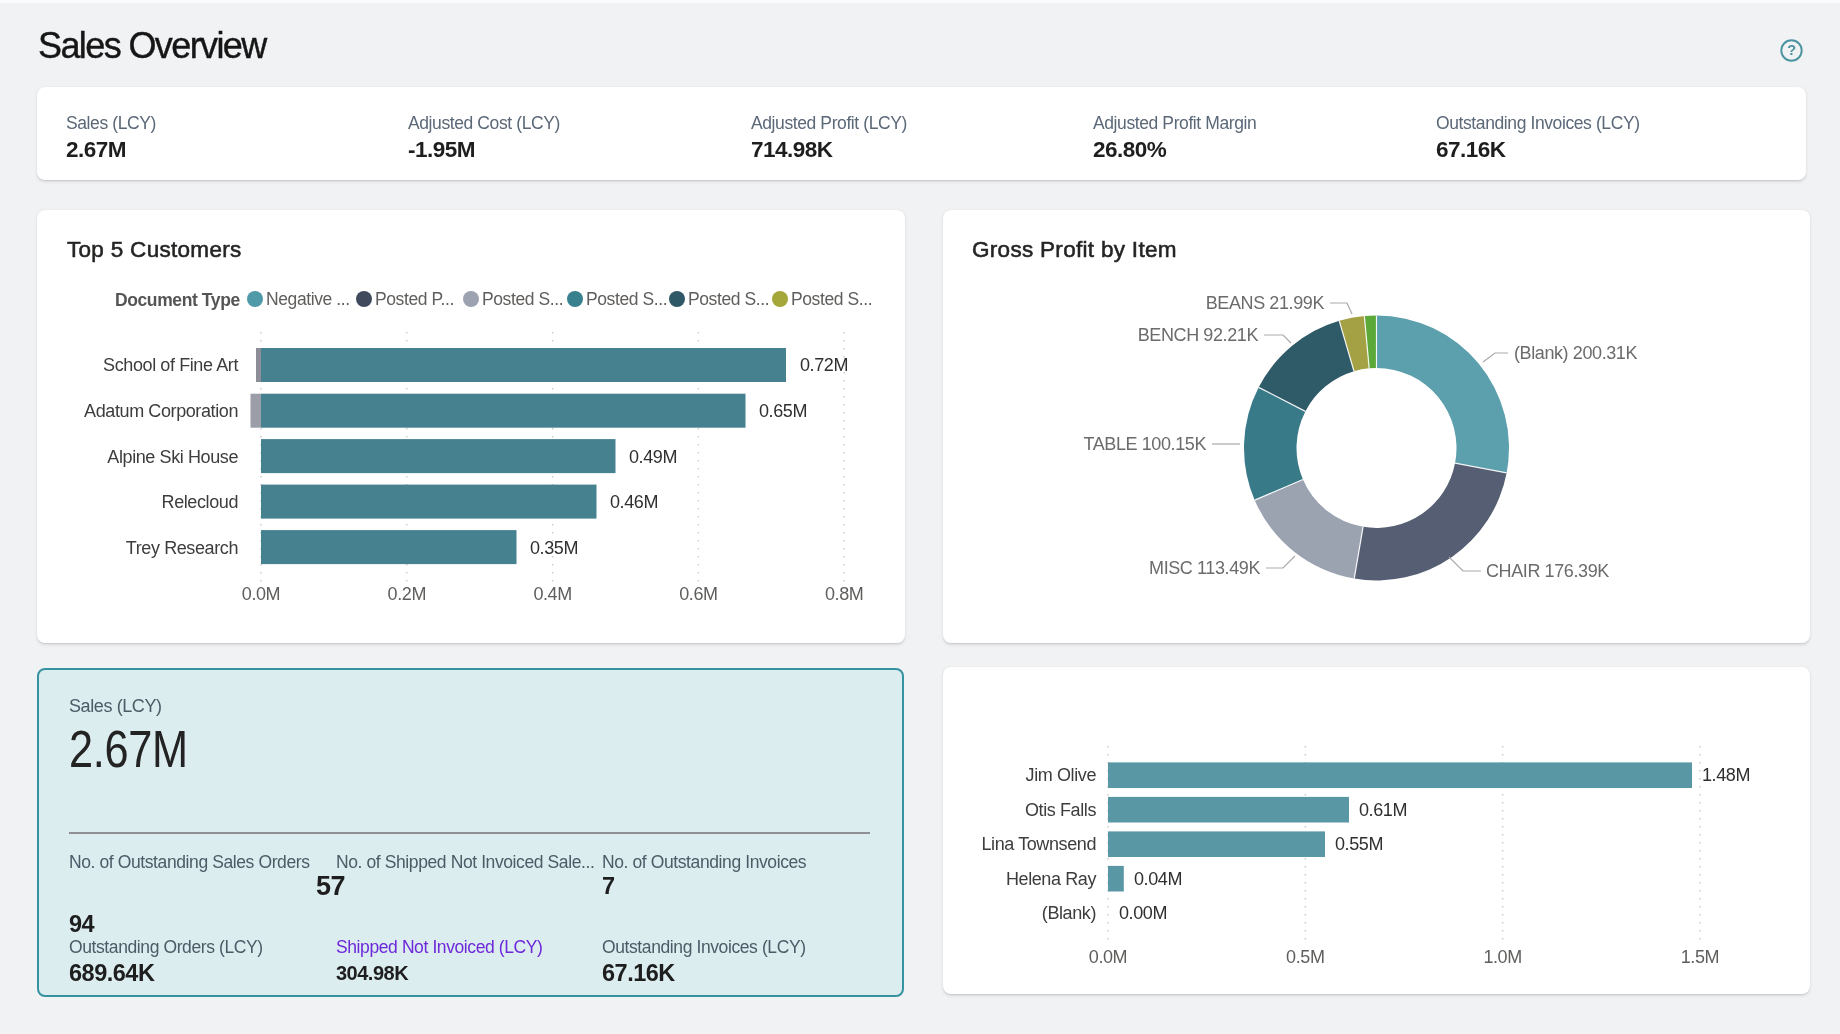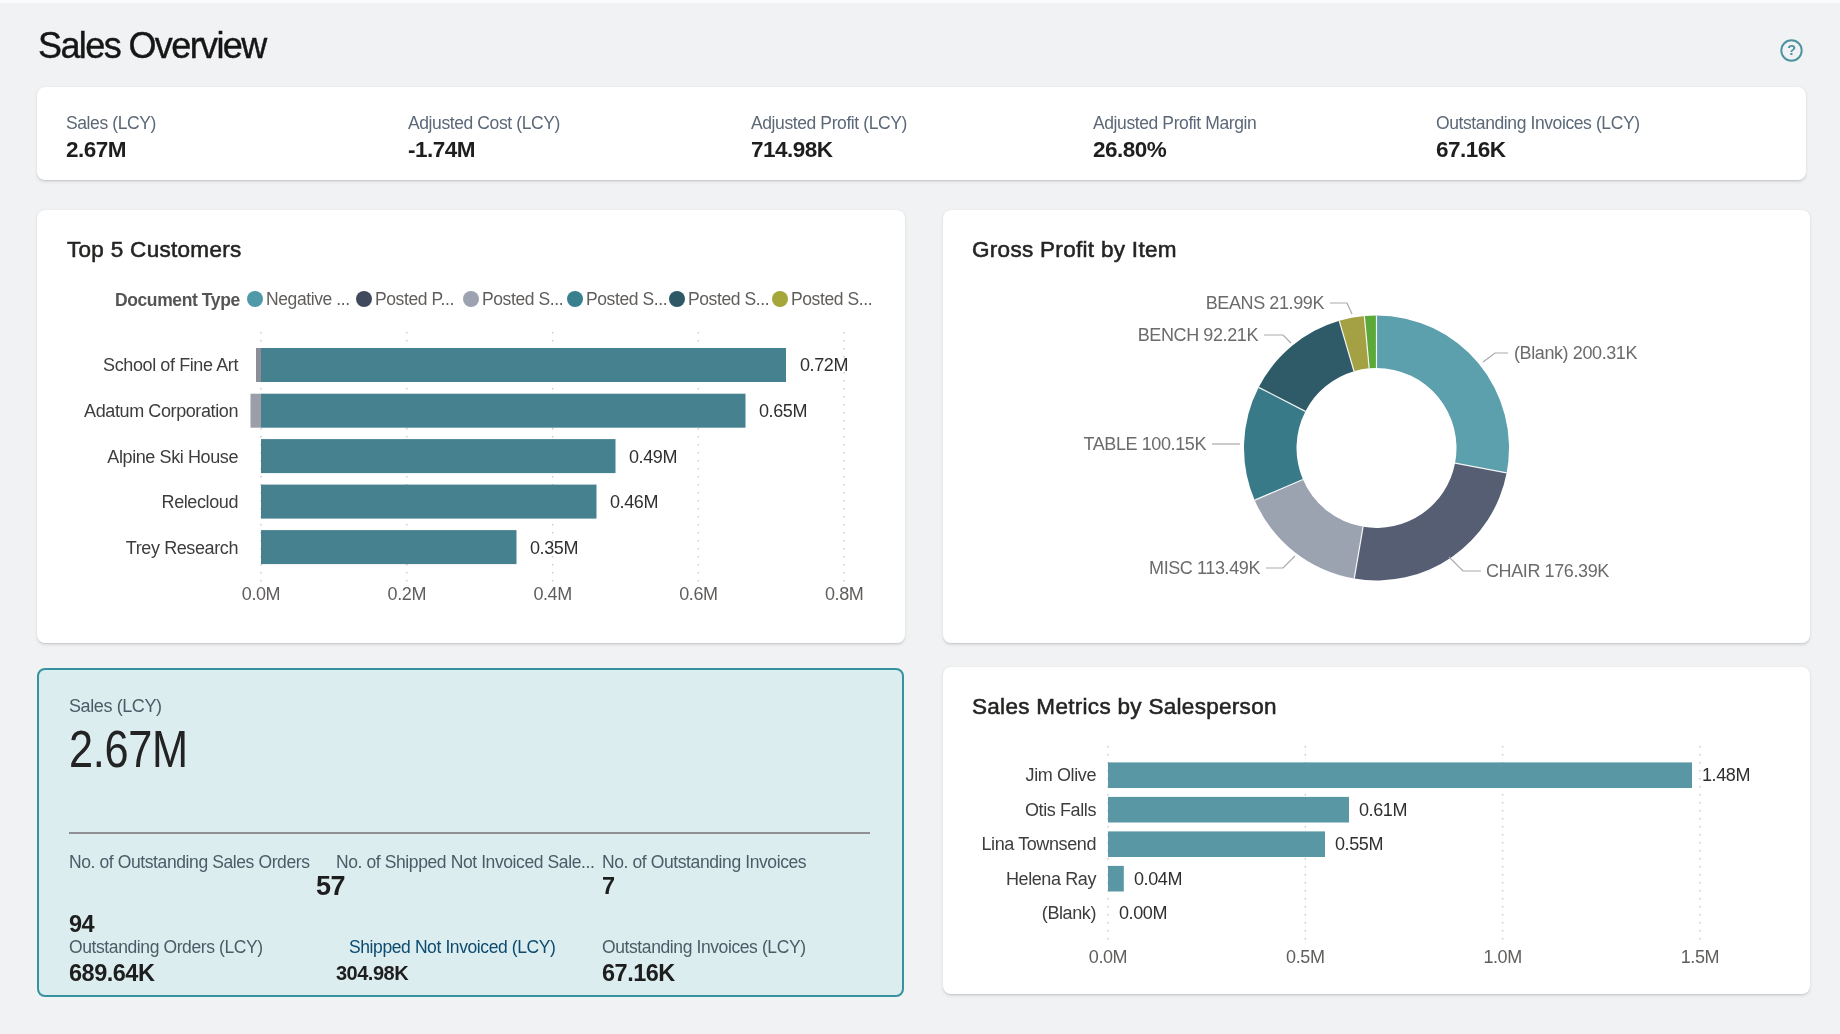"-1.74M" div.kvalue { text: -1.74M -> -1.95M }
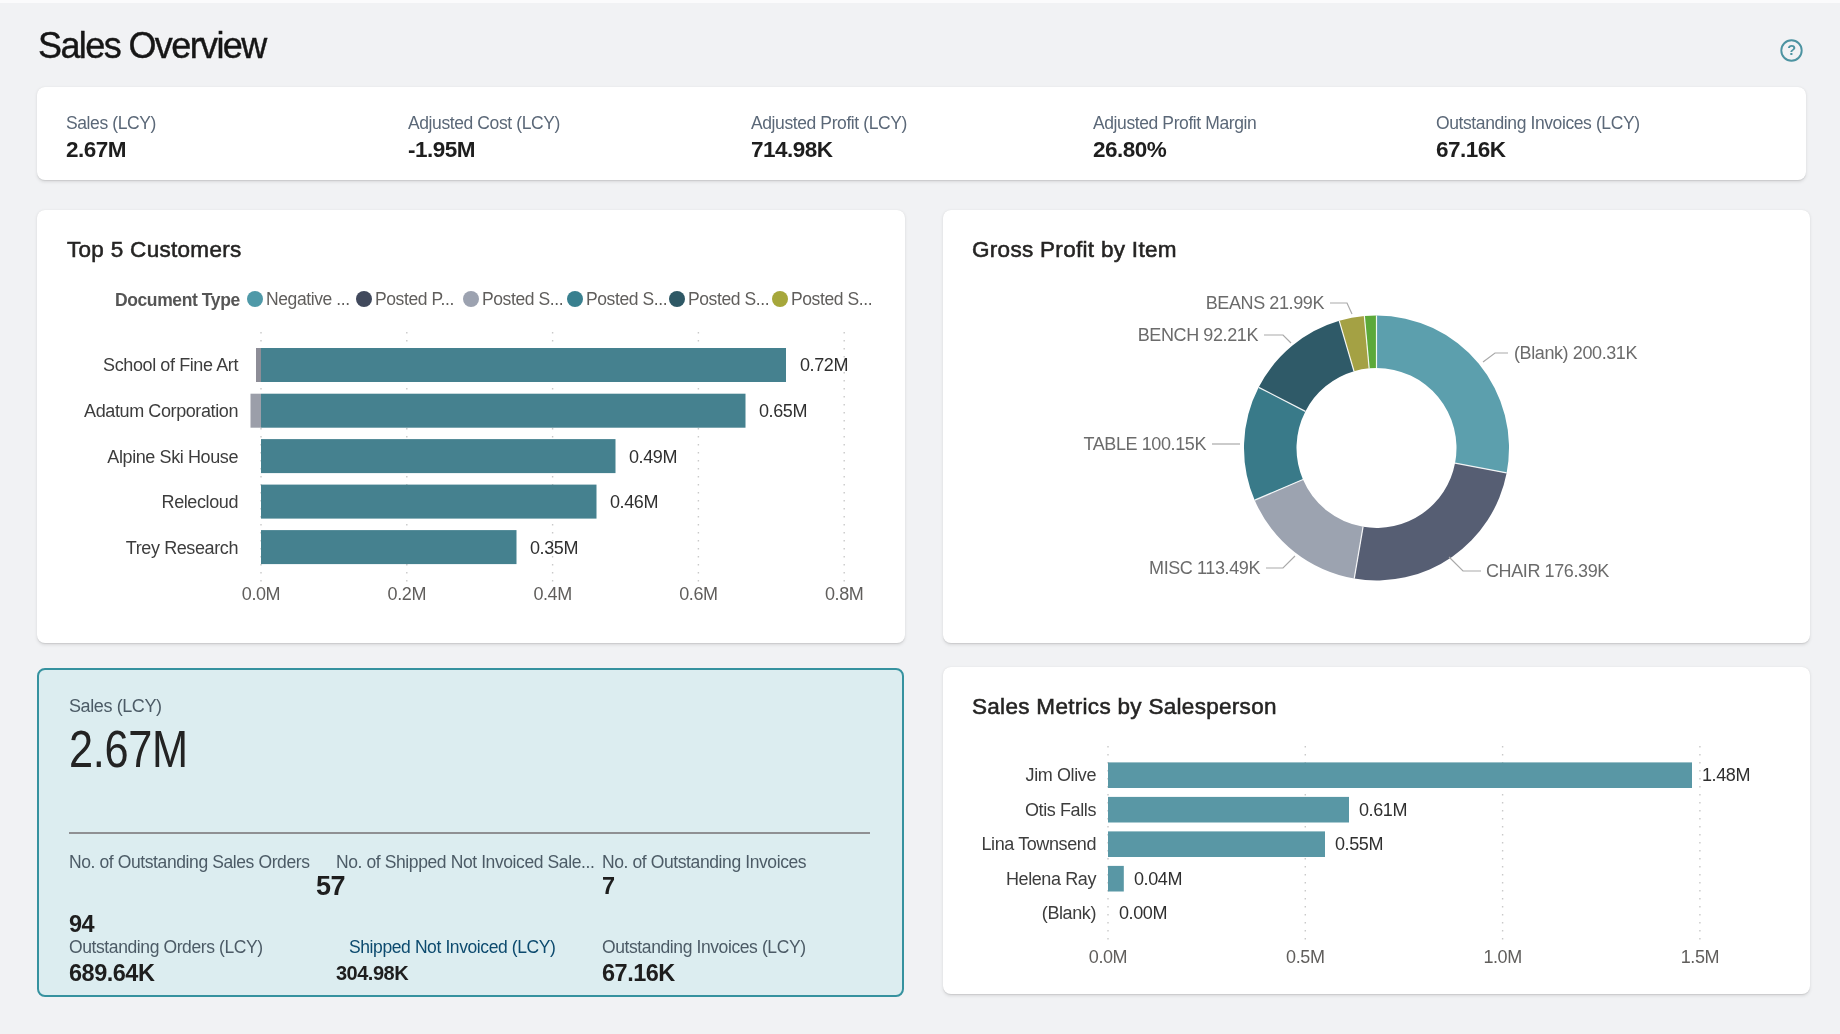"Sales Metrics by Salesperson" div.ctitle { html: <div>Sales Metrics by Salesperson</div> -> none }
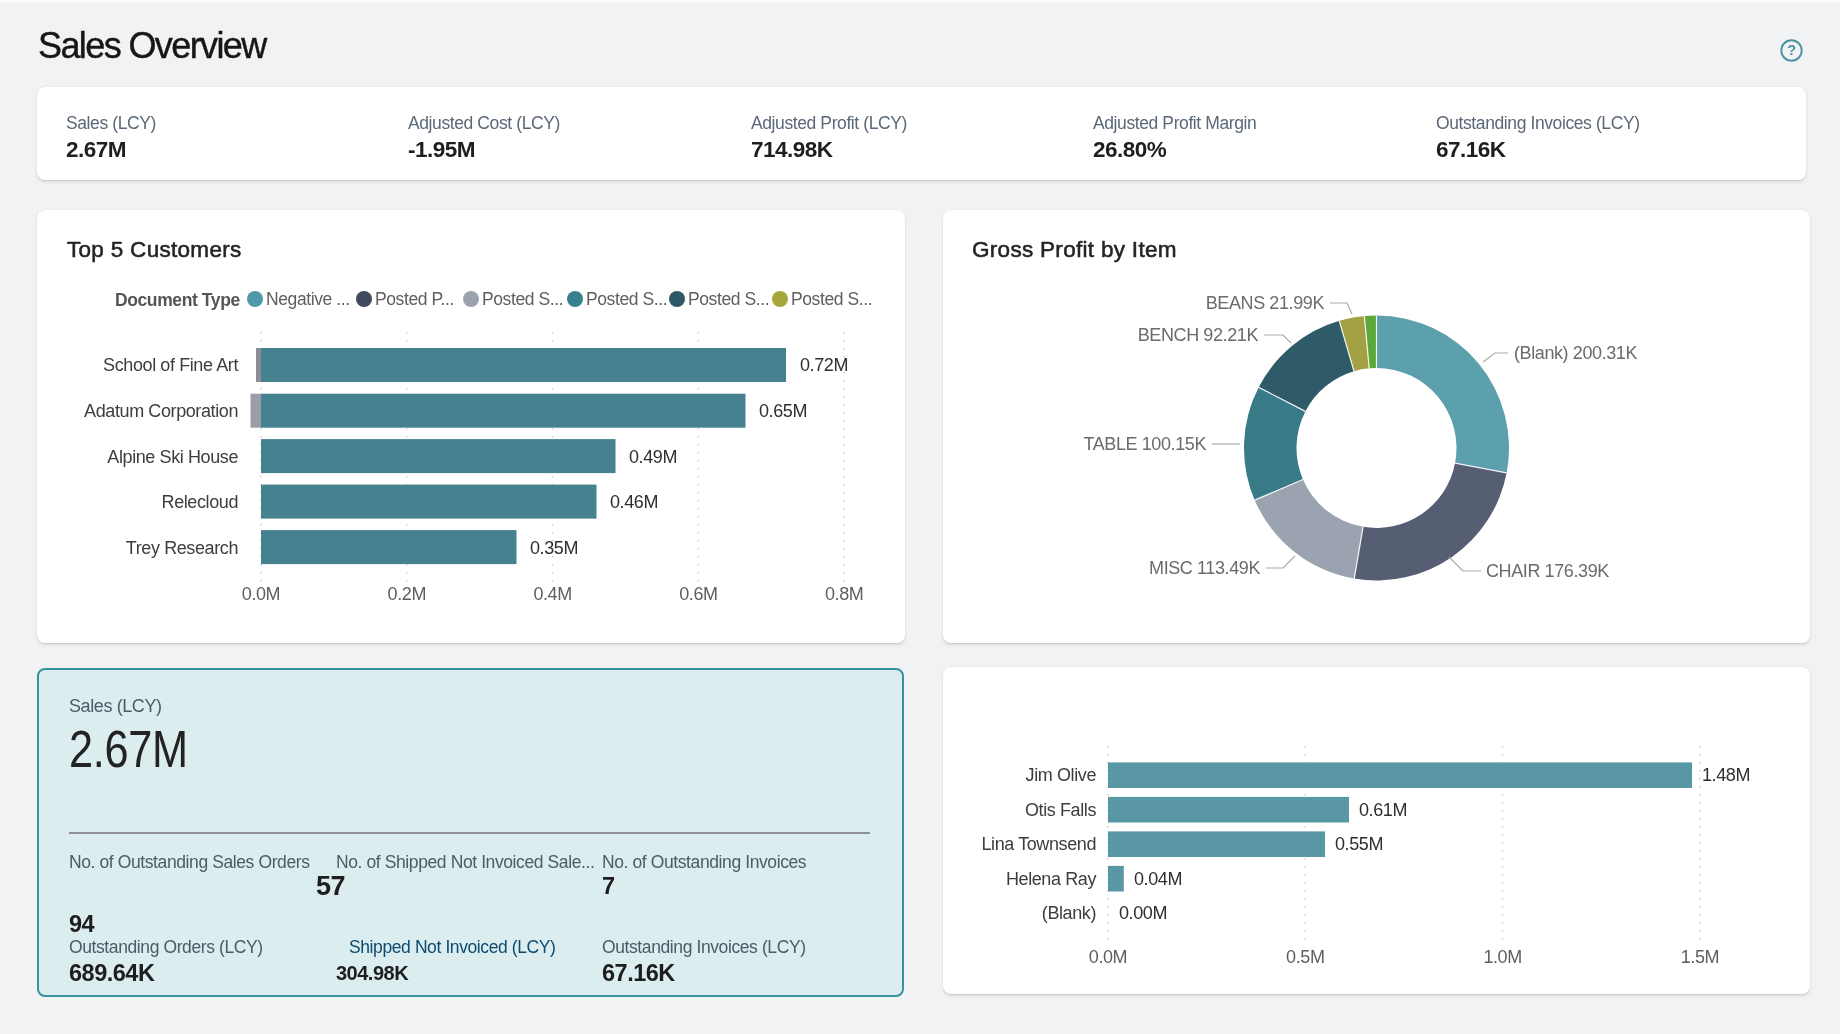"Shipped Not Invoiced (LCY)" div.klabel { color: #0c4a6e -> #6d28d9; margin-left: 13px -> none }
